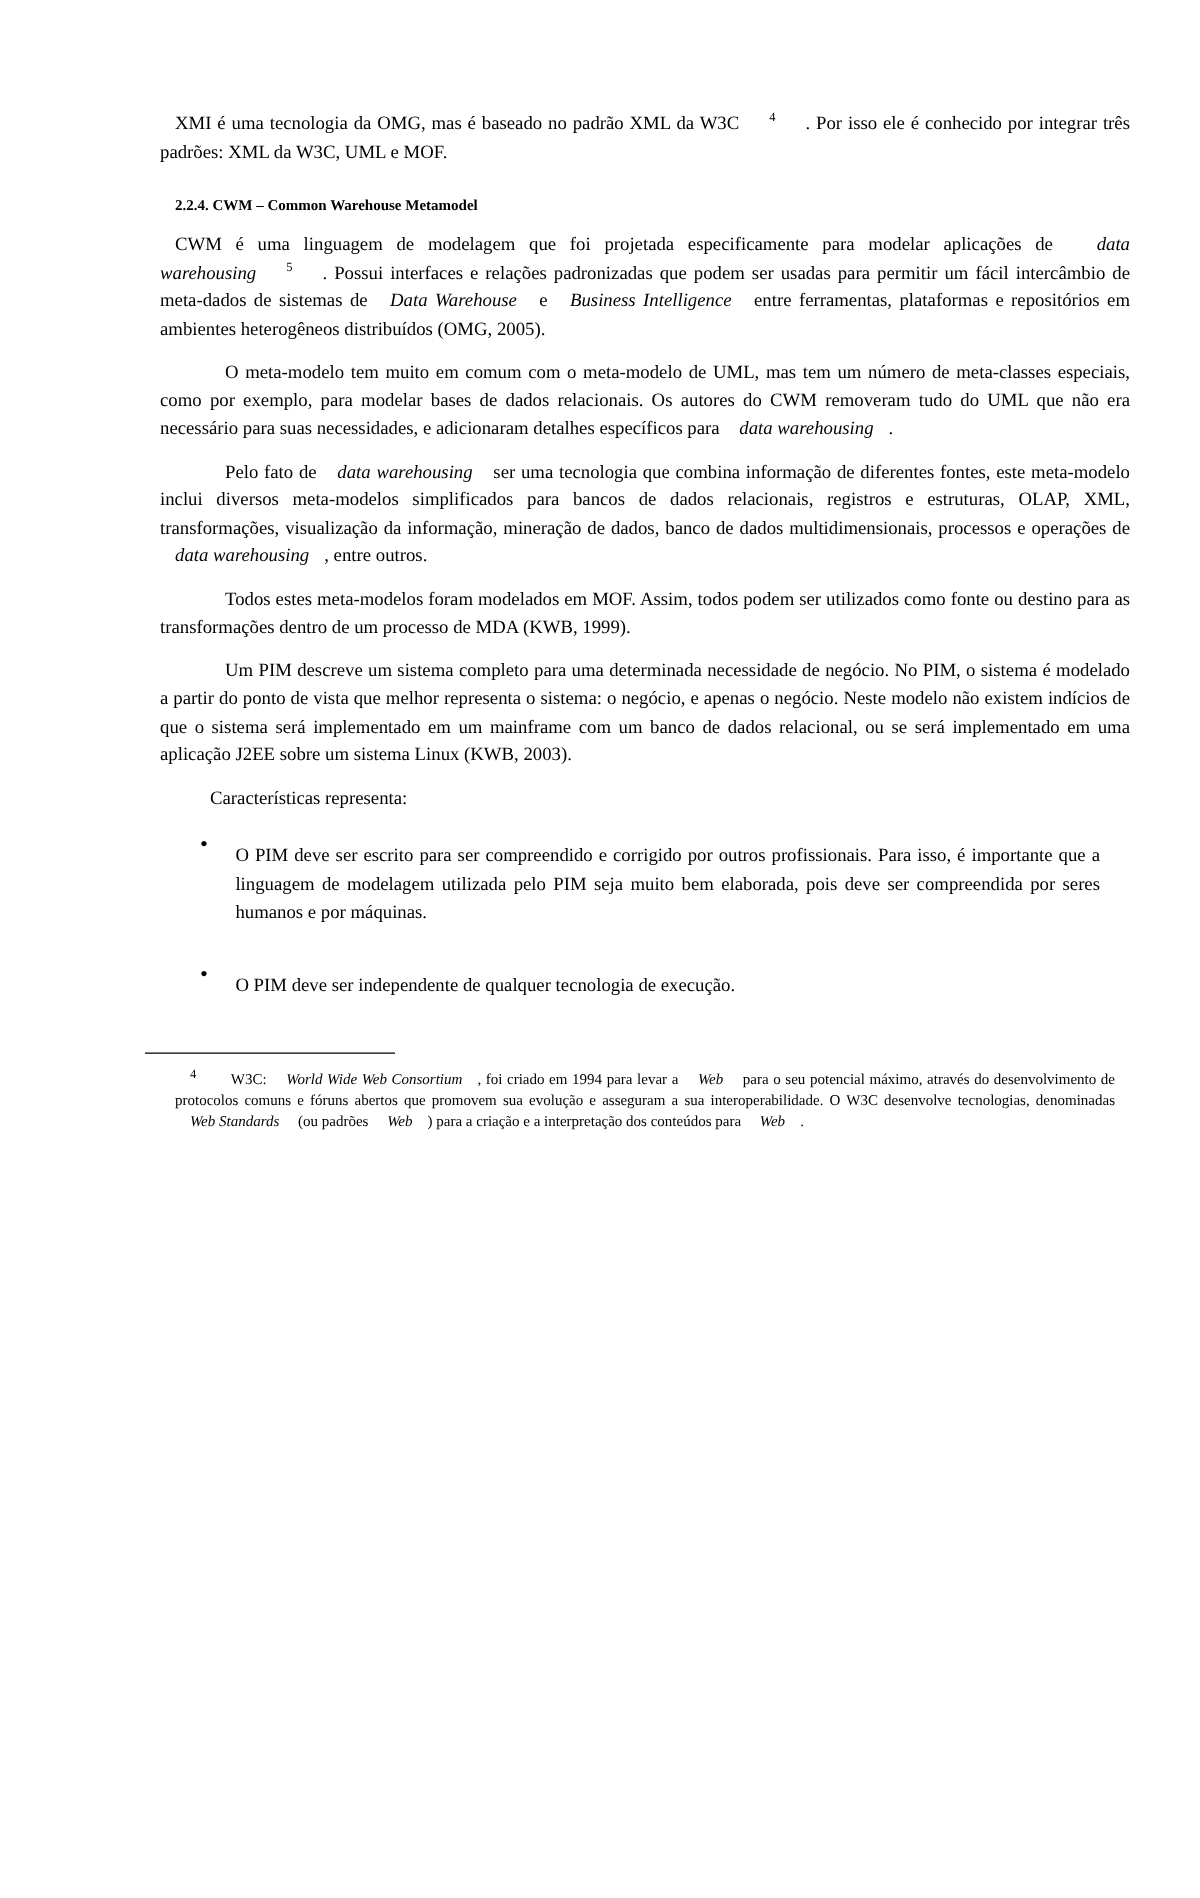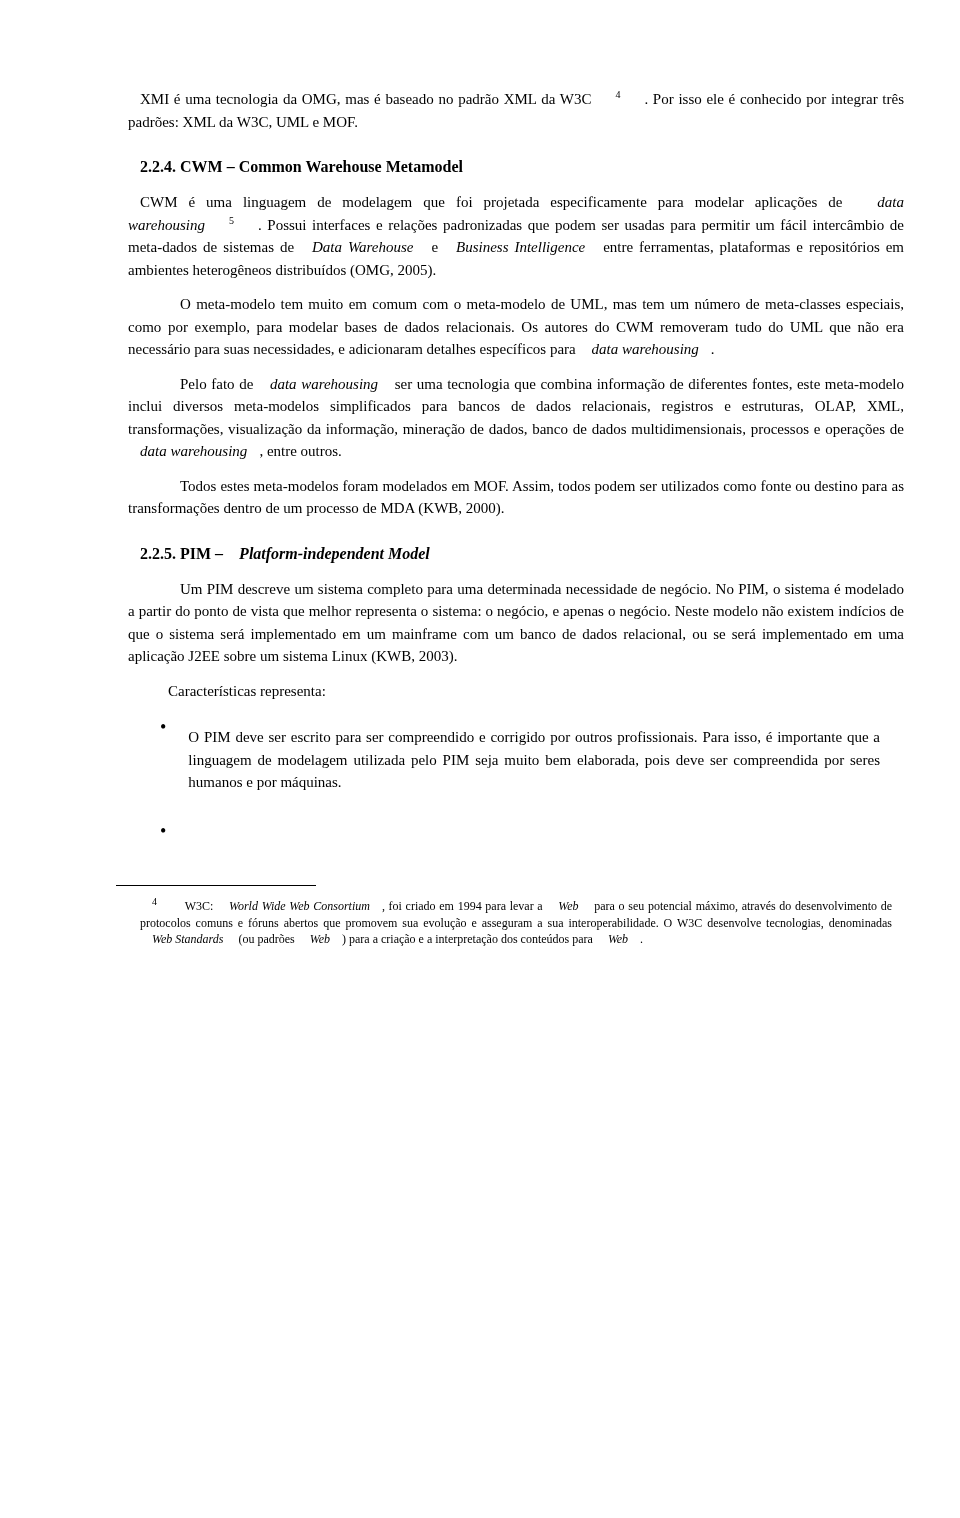"2.2.4. CWM – Common Warehouse" .section-heading { font-size: 16px -> 12px }
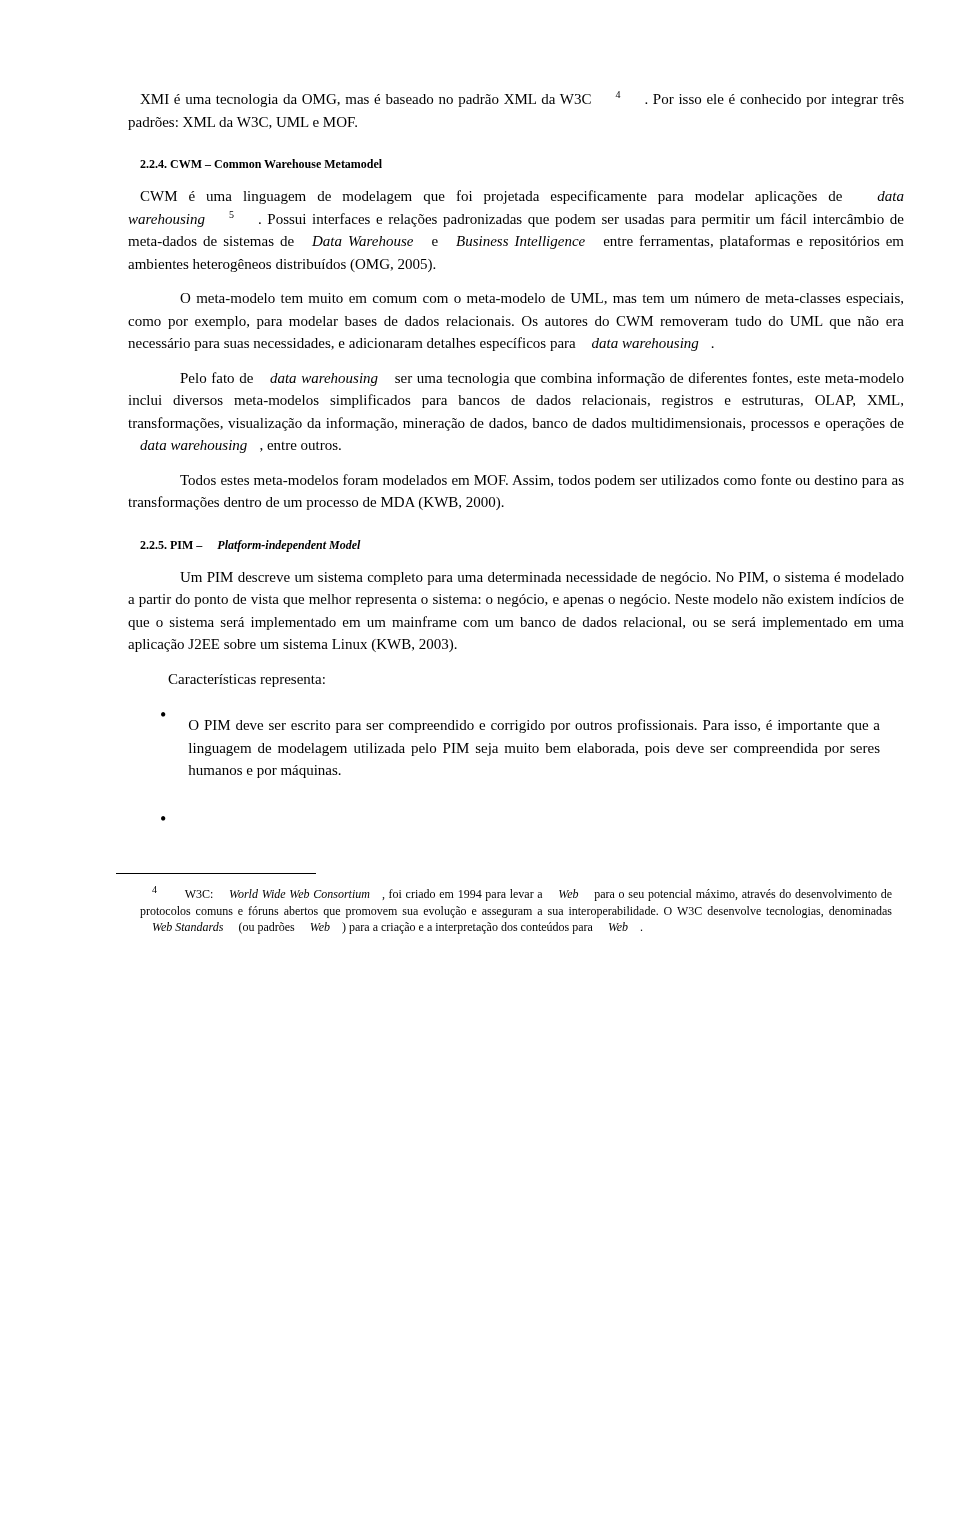"Todos estes meta-modelos foram modelados" span { text: 2000 -> 1999 }
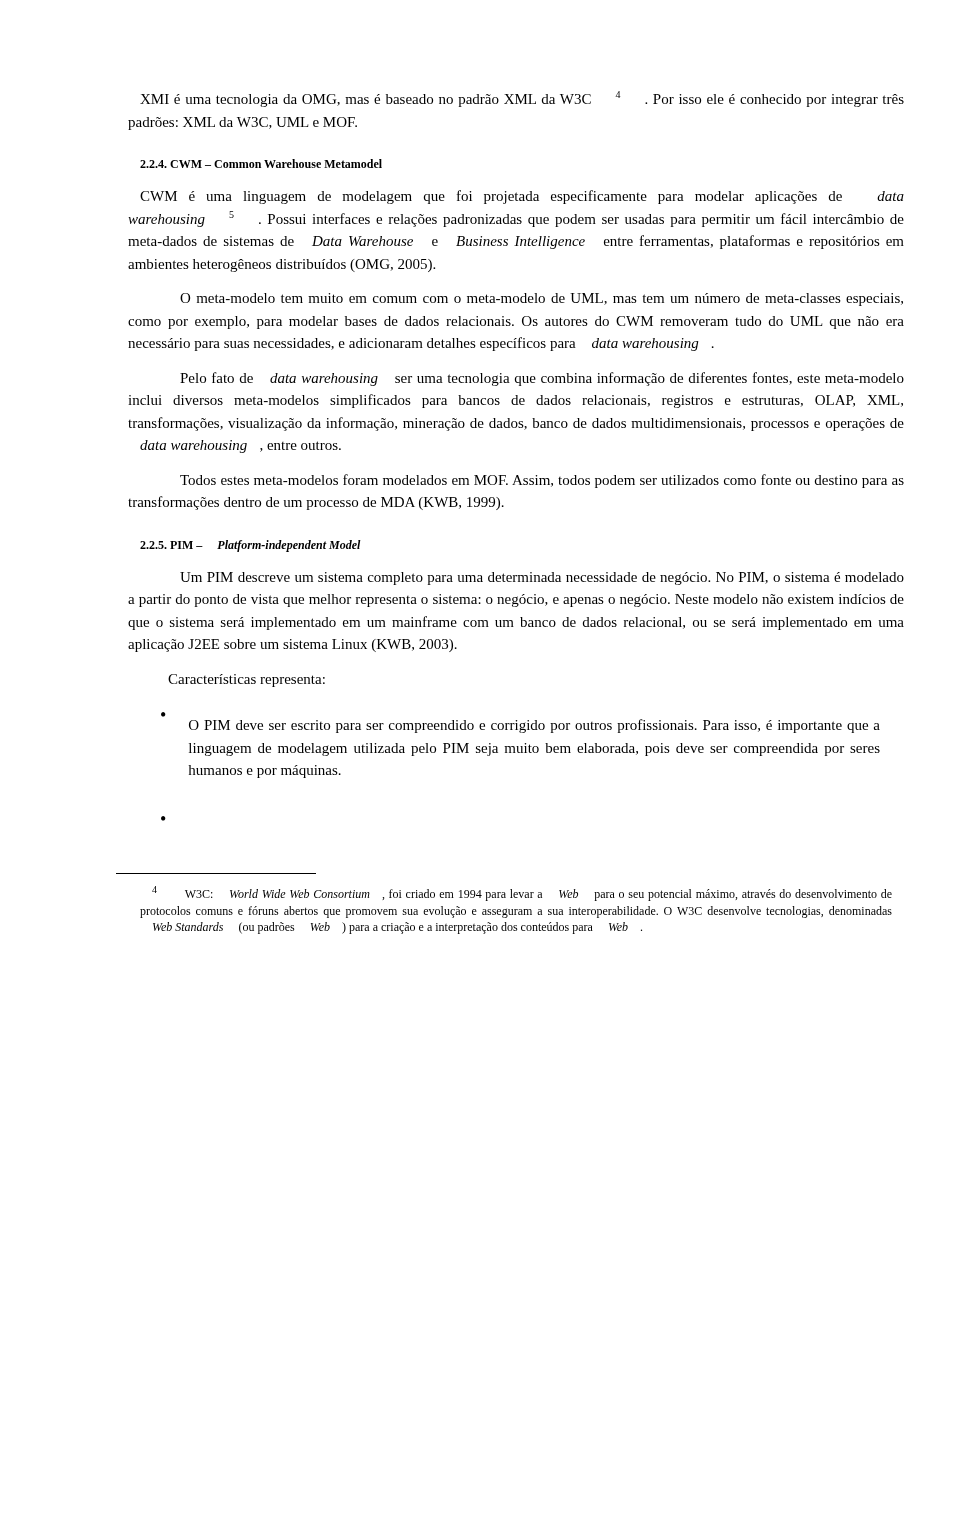"2.2.5. PIM – Platform-independent Model" p.section-heading { html: <p> <span>2.2.5. PIM – <em>Platform-independent Model</em></span> </p> -> none }
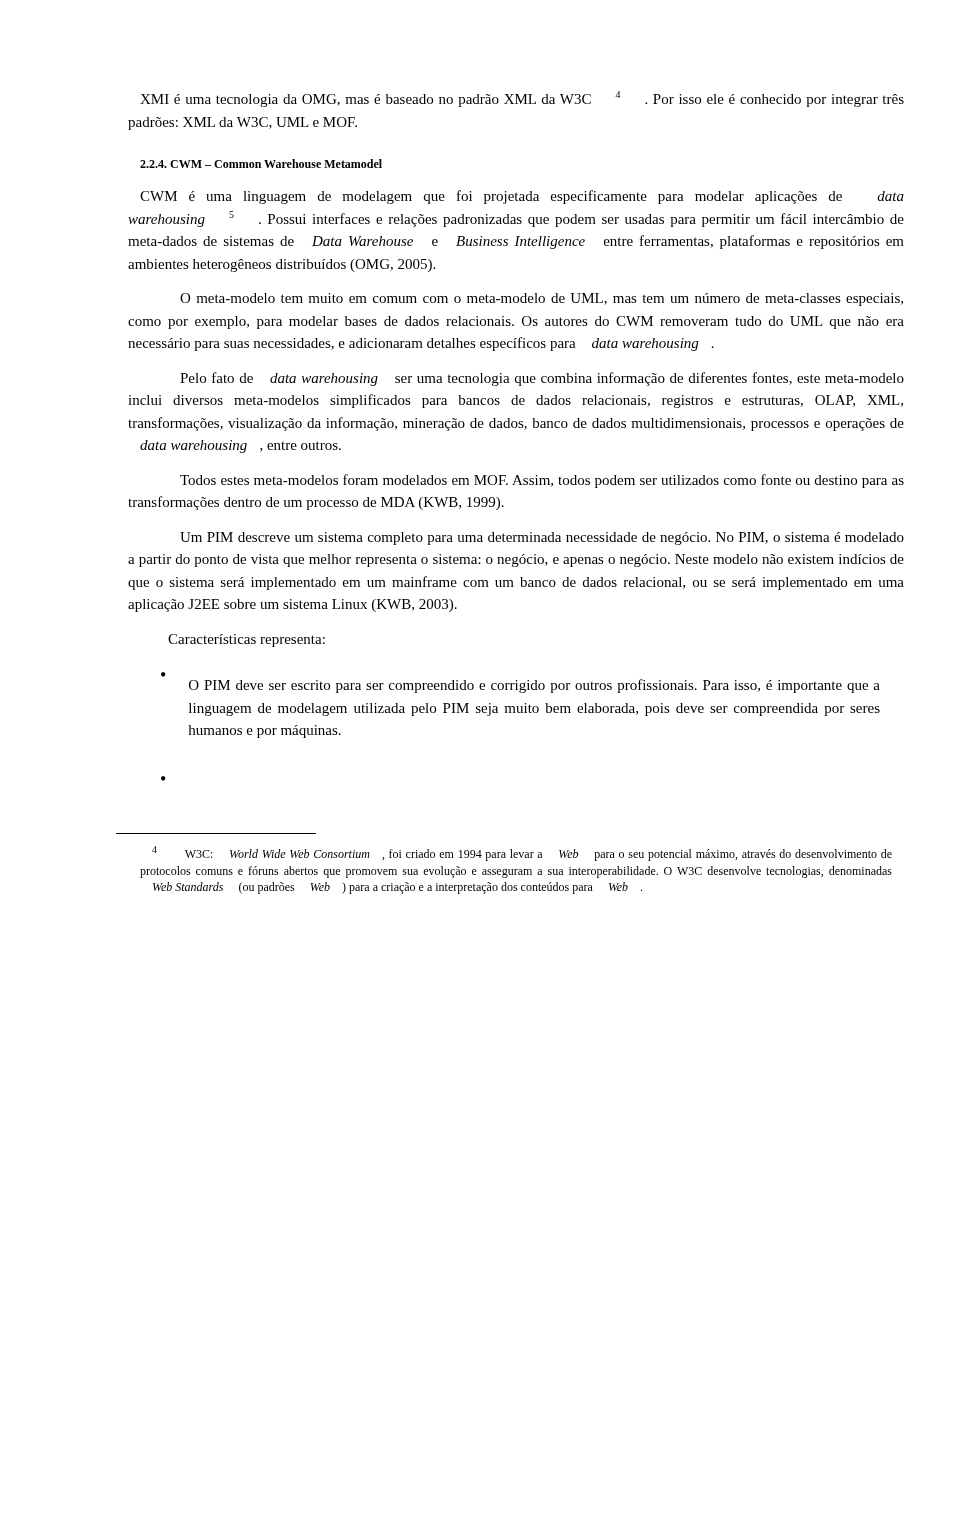"O PIM deve ser independente" span.bullet-text { html: none -> <span>O PIM deve ser independente de qualquer tecnologia de execução.</span> }
